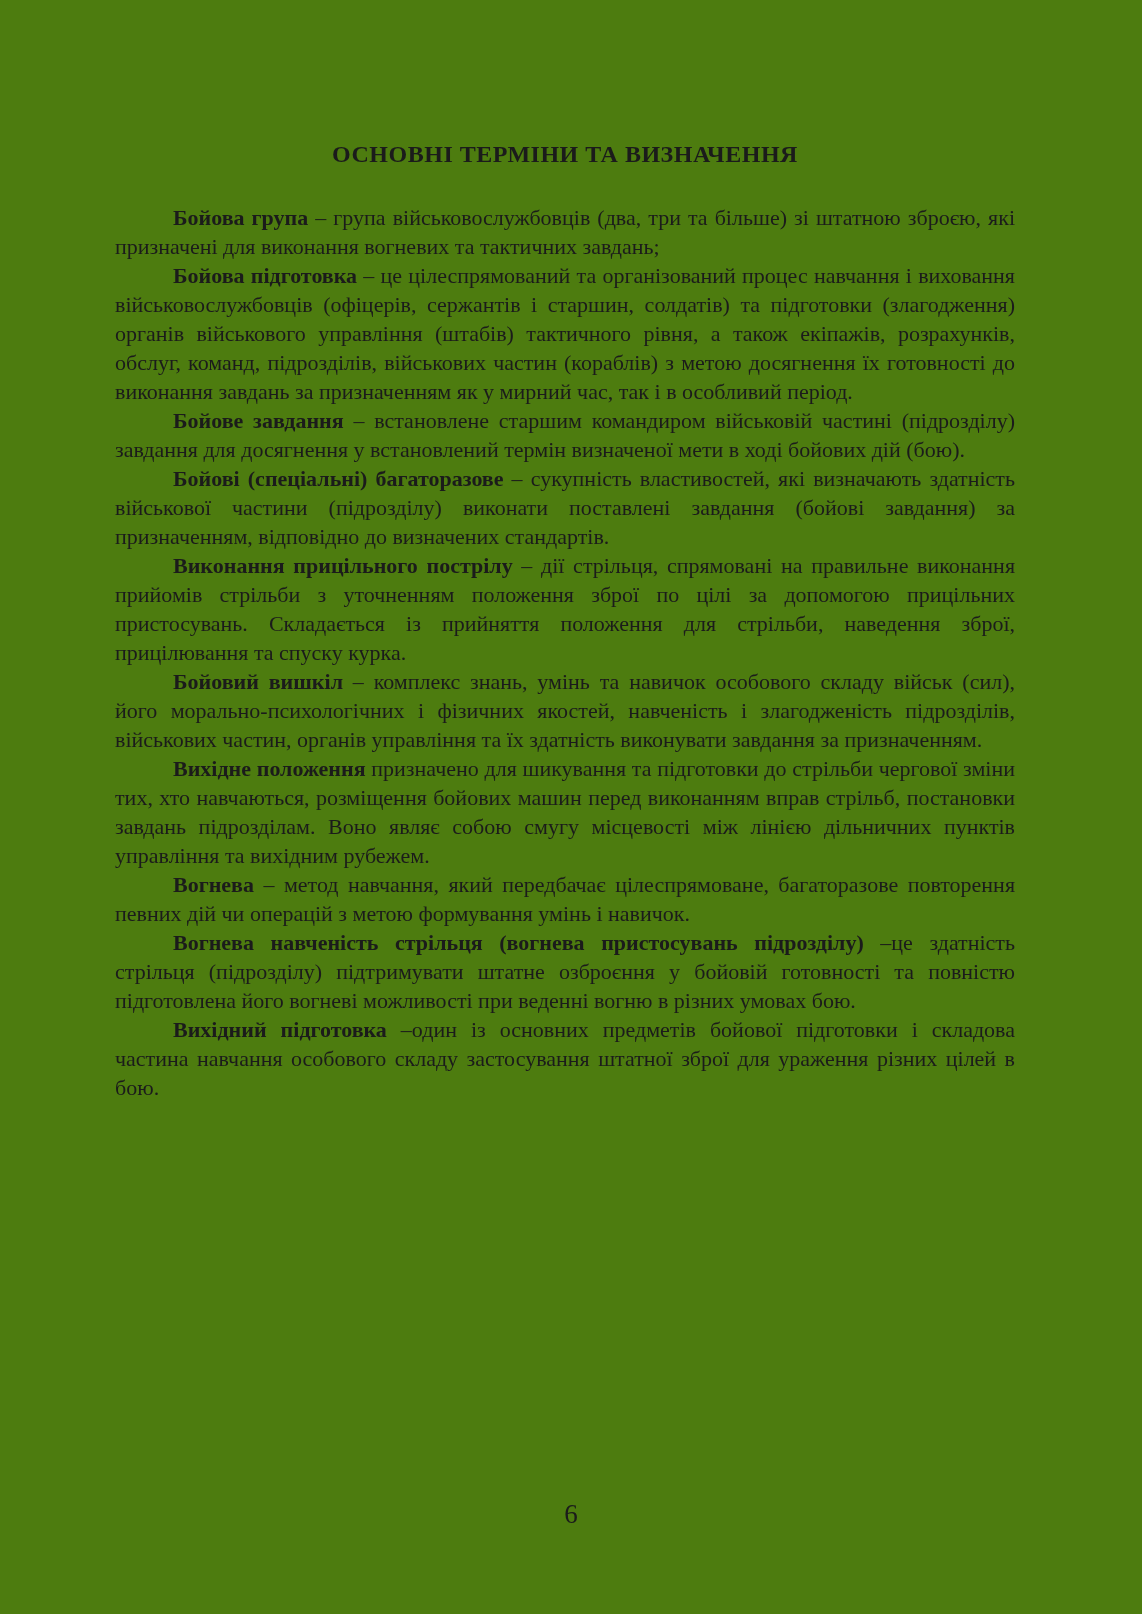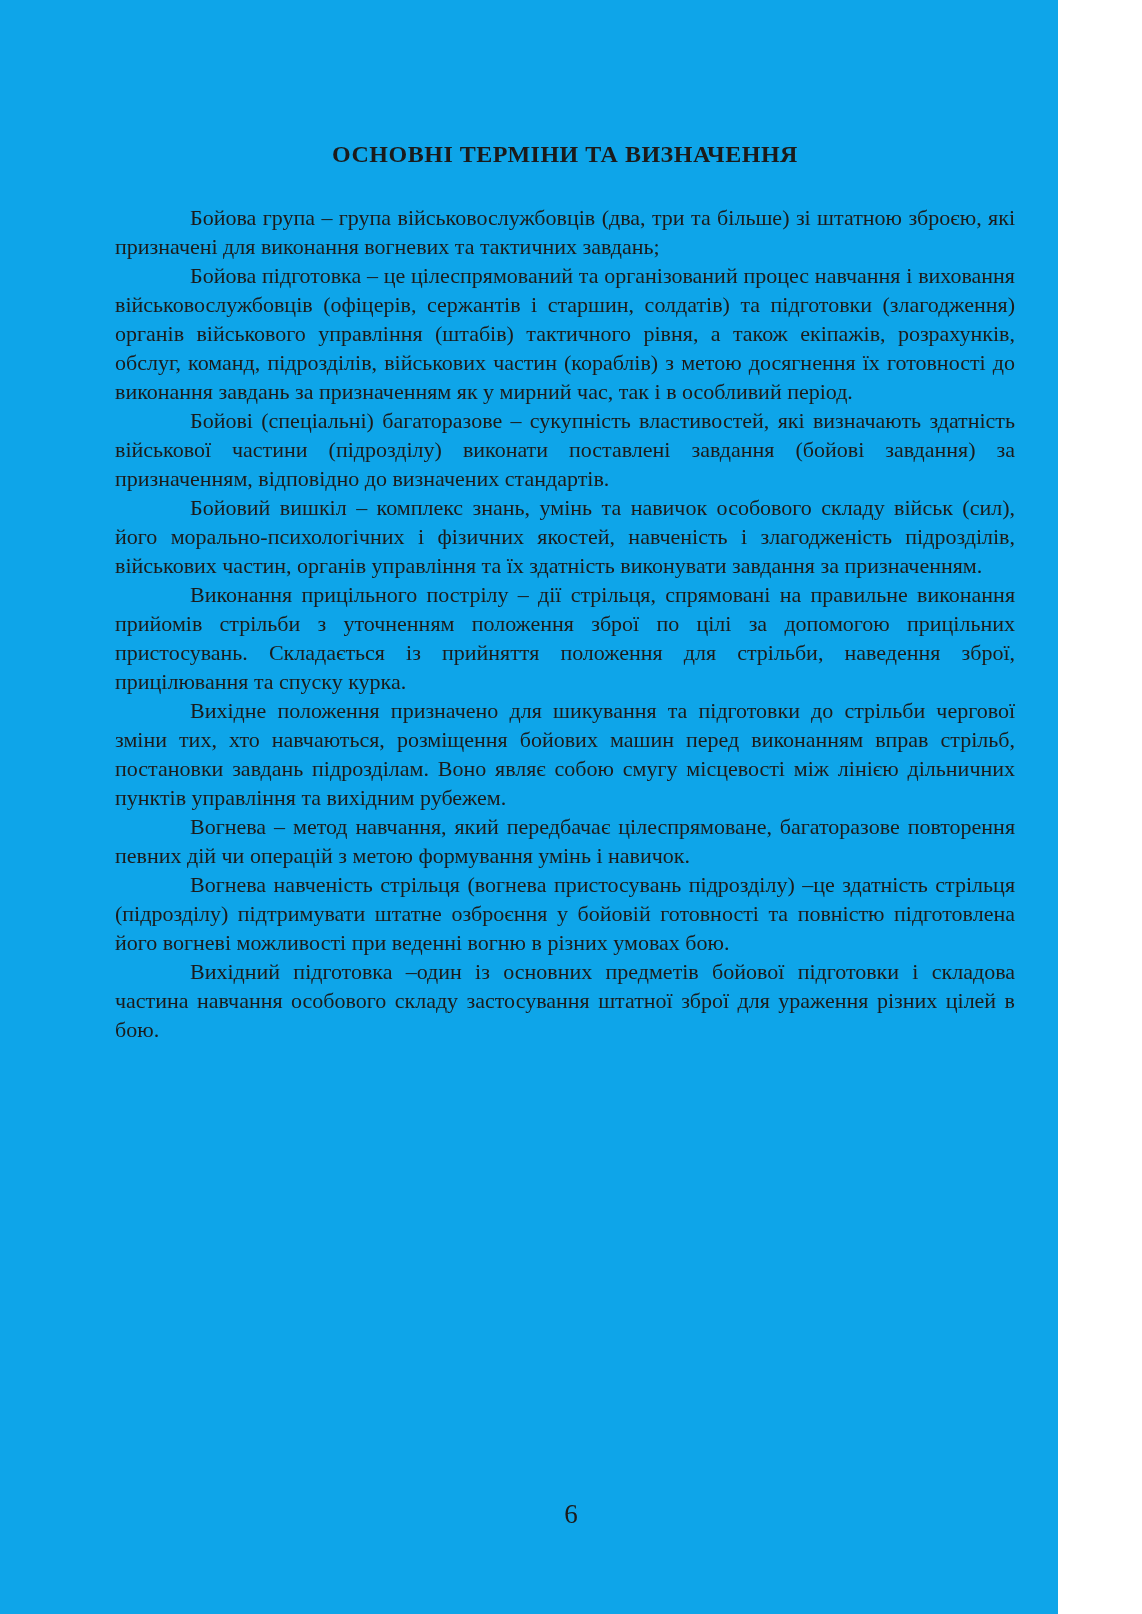"ОСНОВНІ ТЕРМІНИ ТА ВИЗНАЧЕННЯ" .page { background: #0ea5e9 -> #4d7c0f; width: 1058px -> 1142px }
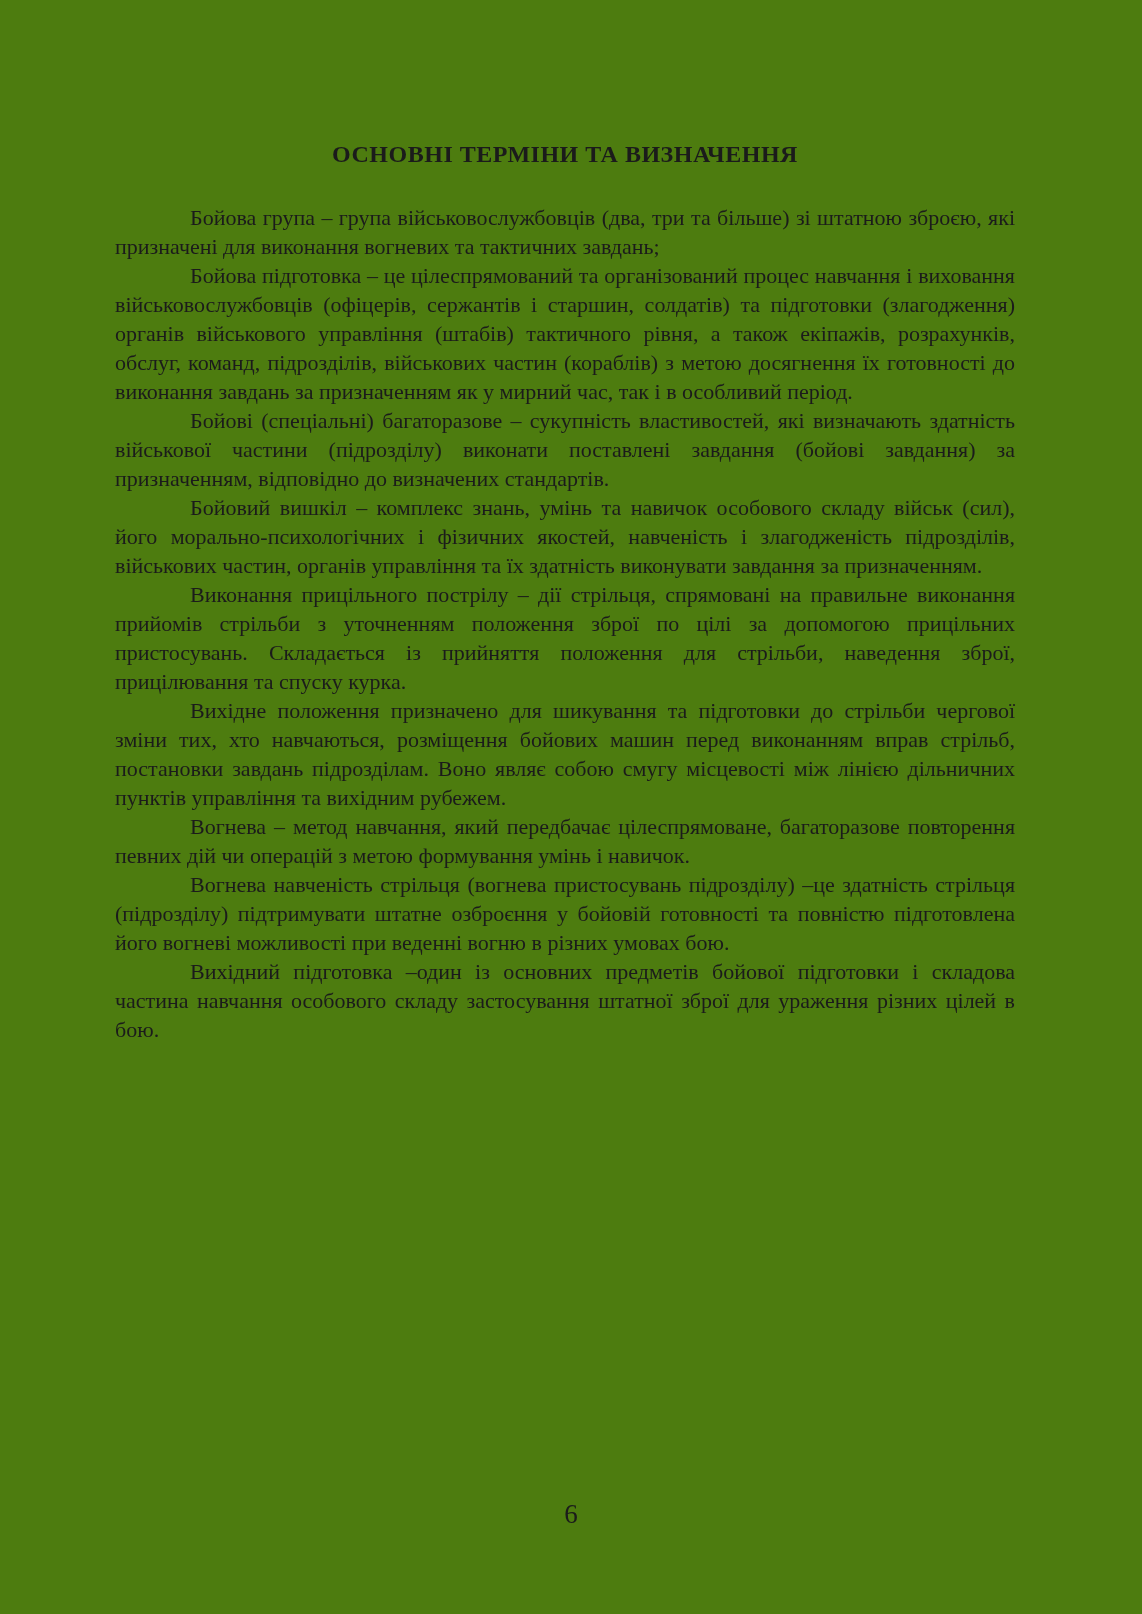"Бойова група" .term { font-weight: normal -> bold; margin-left: 17px -> none }
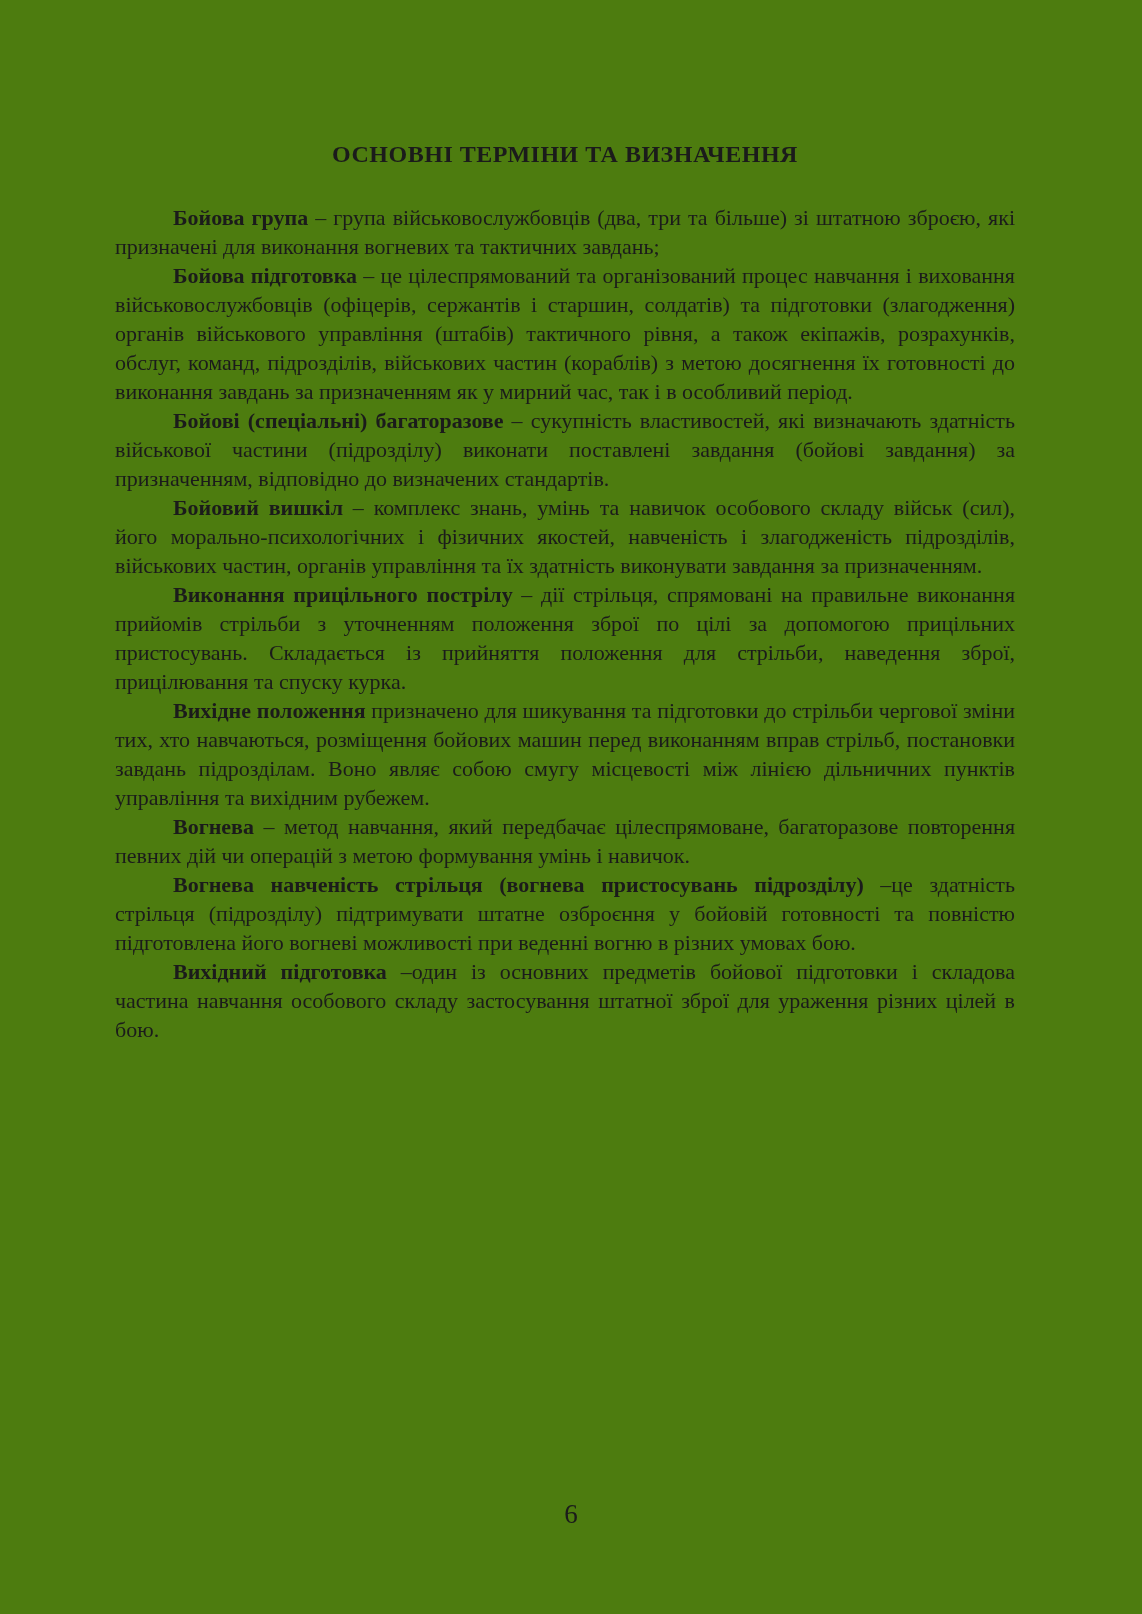"Бойове завдання – встановлене старшим" p.para { html: none -> <p><span>Бойове завдання</span><span> – встановлене старшим командиром військовій частині (підрозділу) завдання для досягнення у встановлений термін визначеної мети в ході бойових дій (бою).</span></p> }
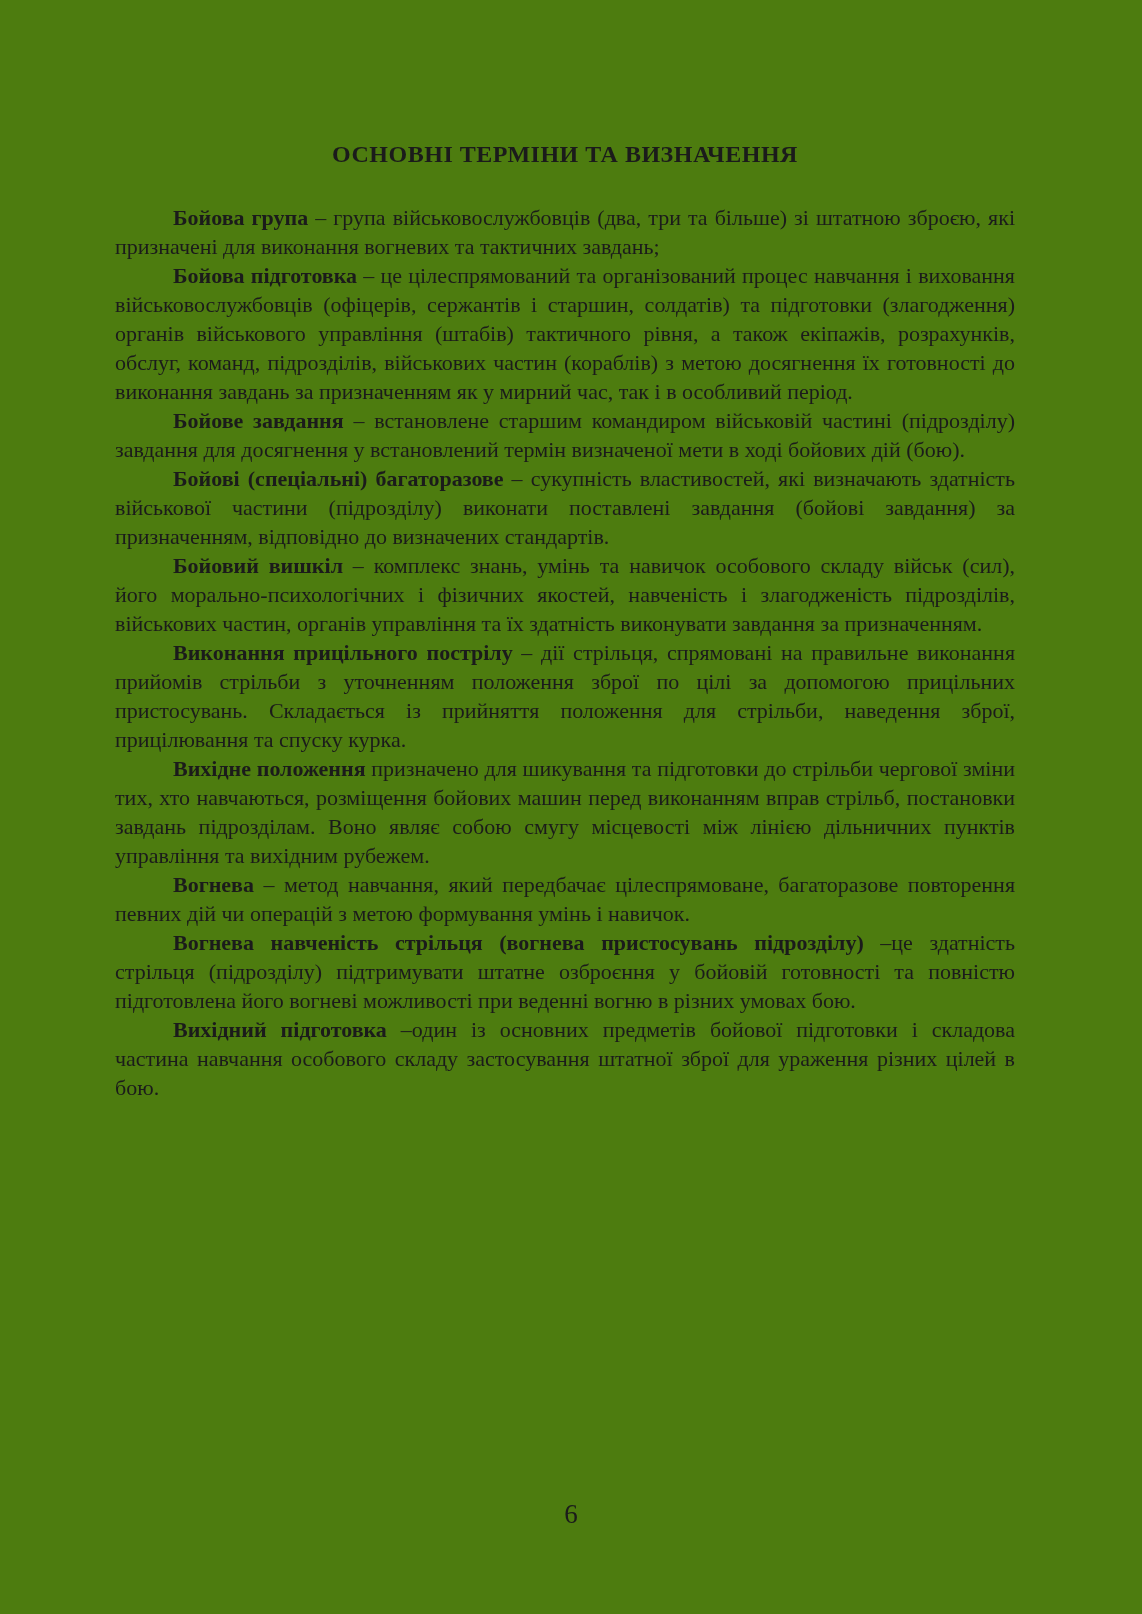"Бойовий вишкіл – комплекс знань," p.para { order: before "Виконання прицільного пострілу – дії" -> after "Виконання прицільного пострілу – дії" }
